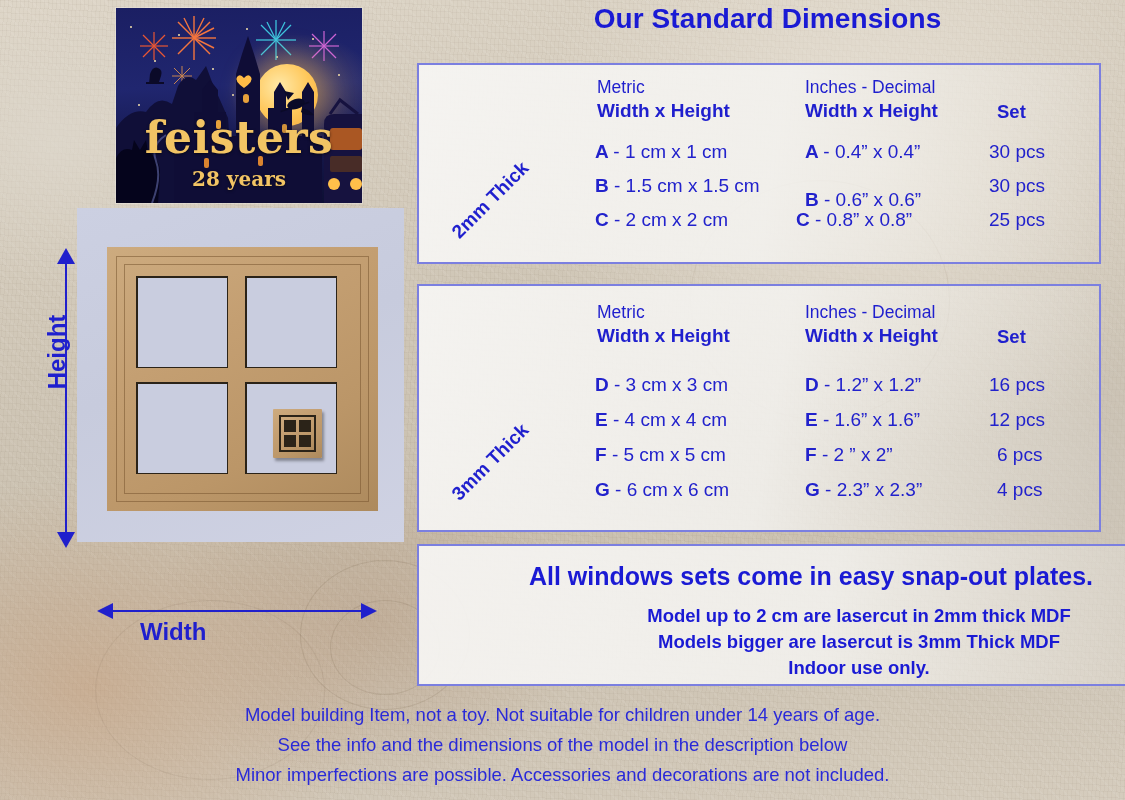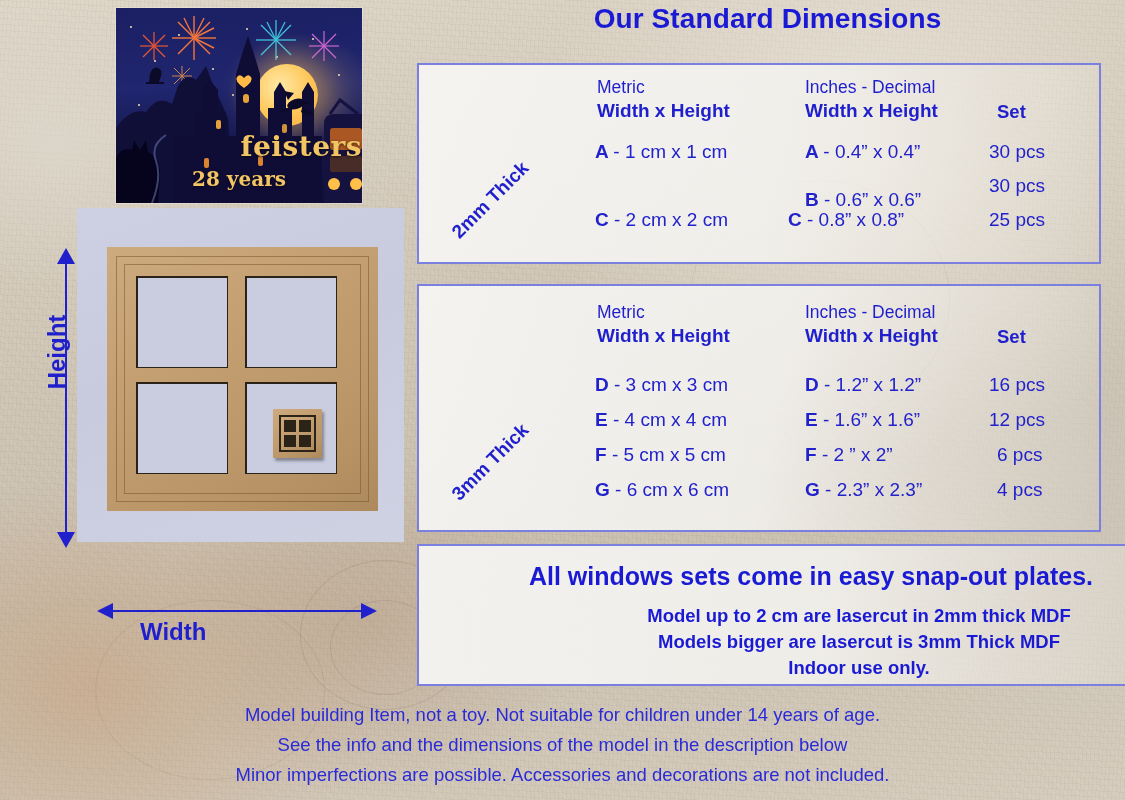"feisters" #logo-word { font-size: 28px -> 44px; text-align: right -> center }
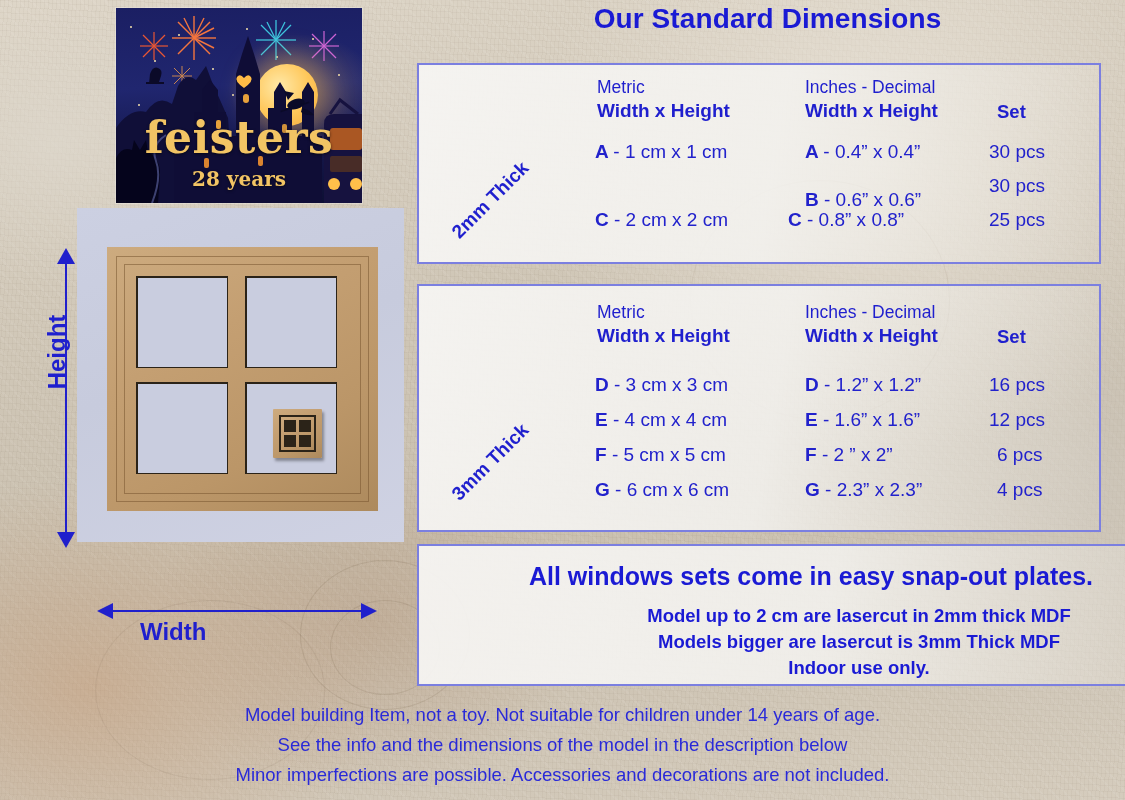"B - 1.5 cm x" div.cell { html: none -> <div> <span>B </span> <span>- 1.5 cm x 1.5 cm</span> </div> }
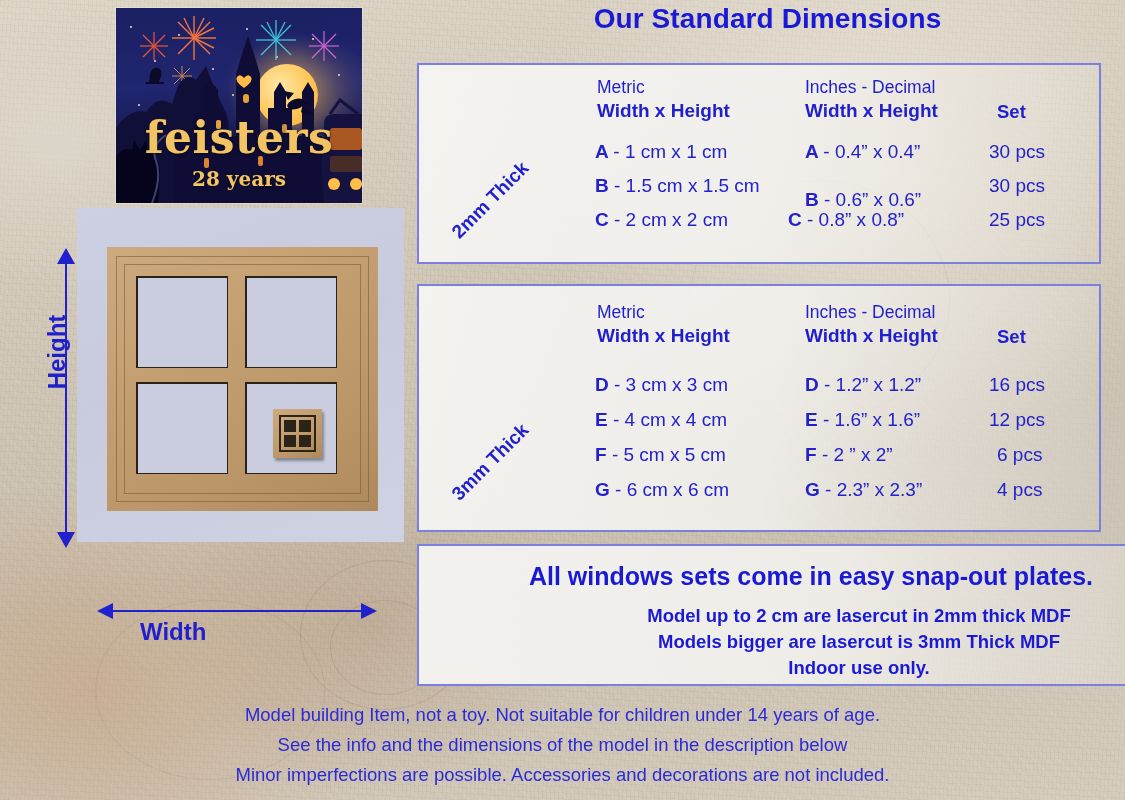"C - 0.8” x 0.8”" div.cell { left: 369px -> 377px }
